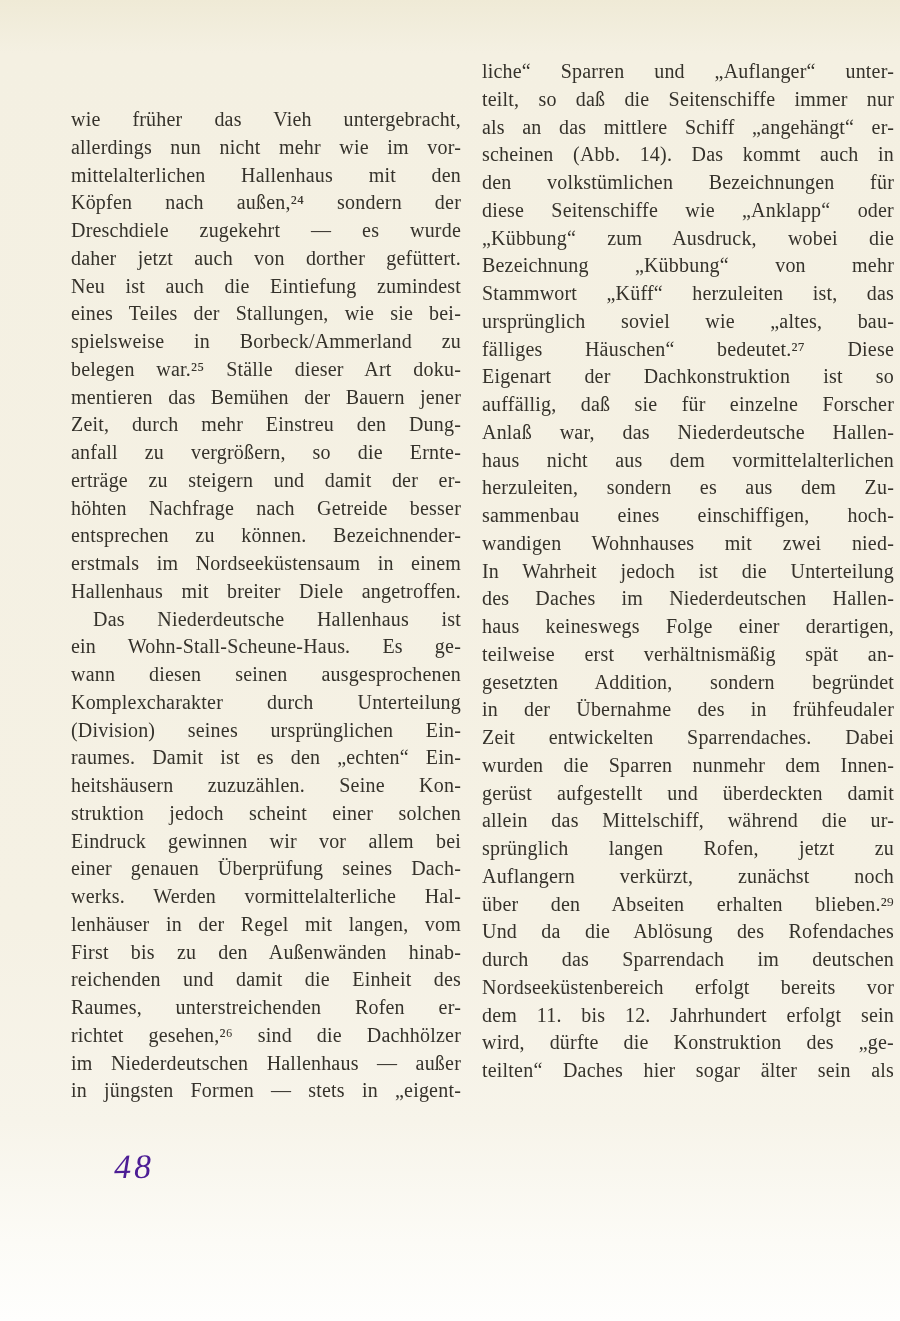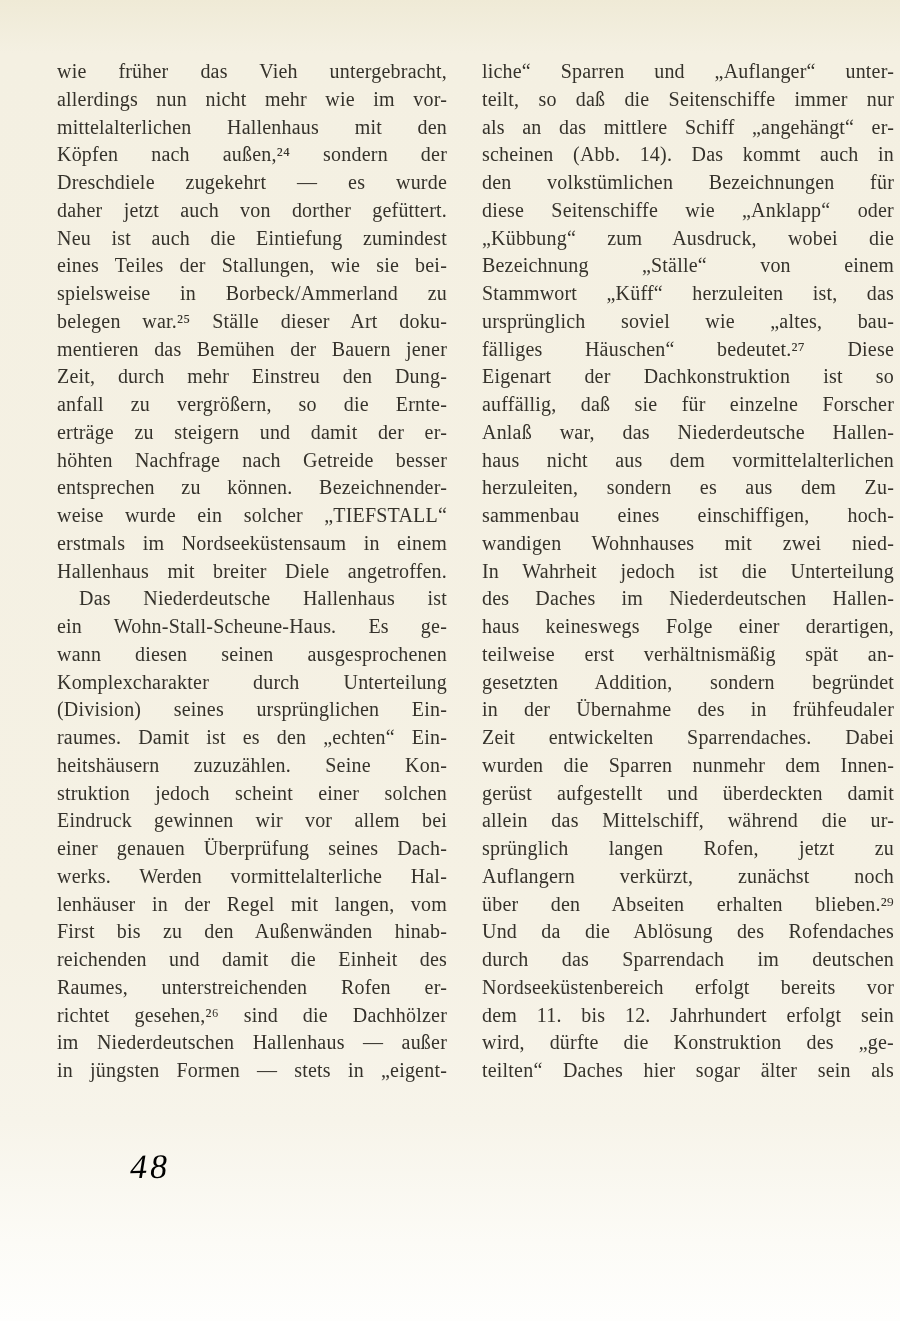"wie früher das Vieh untergebracht," #left-col { left: 57px -> 71px; margin-top: none -> 48px }
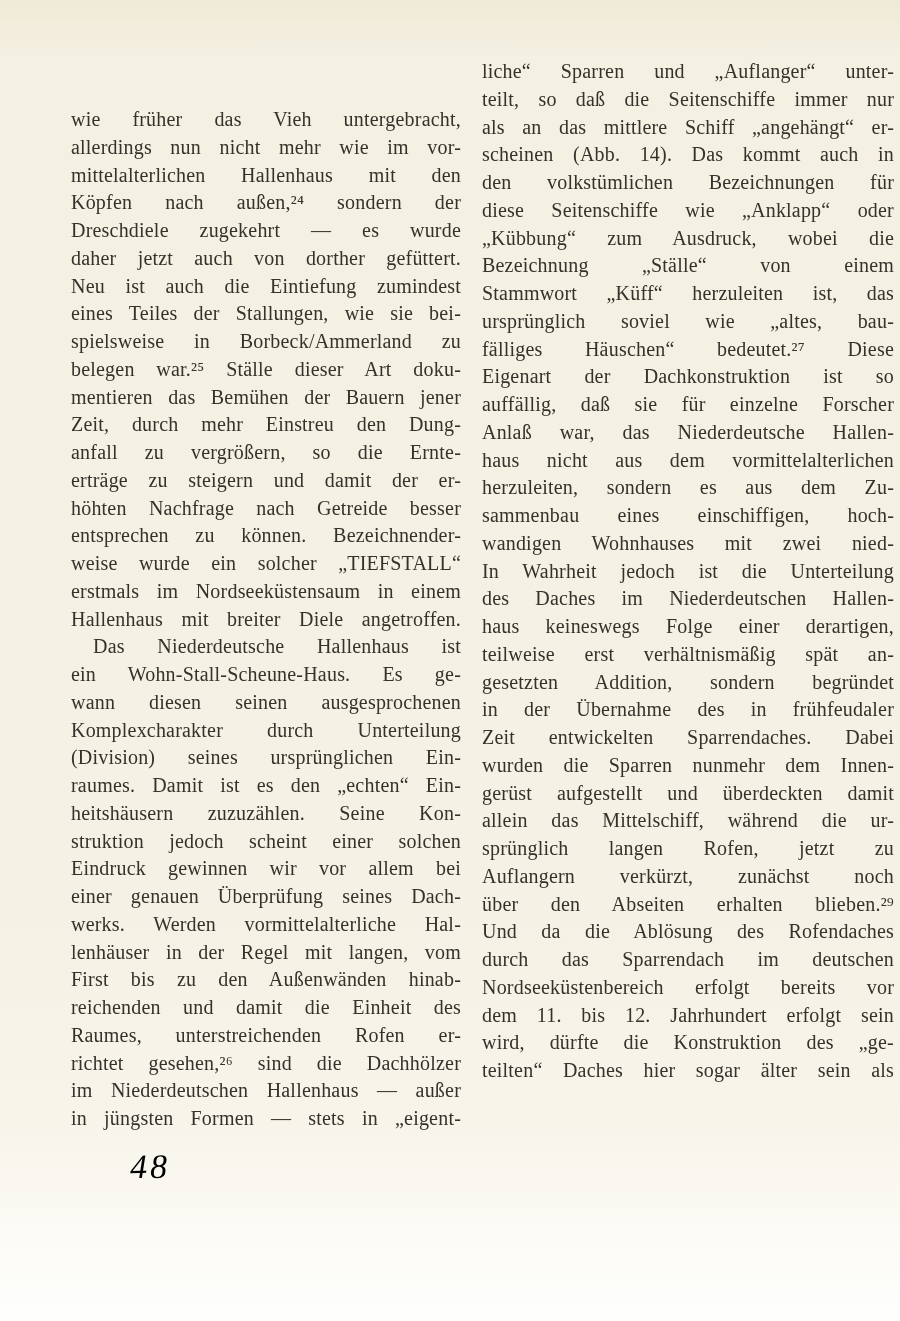"Bezeichnung „Ställe“ von einem" div.line { text: Ställe“ von einem -> Kübbung“ von mehr }
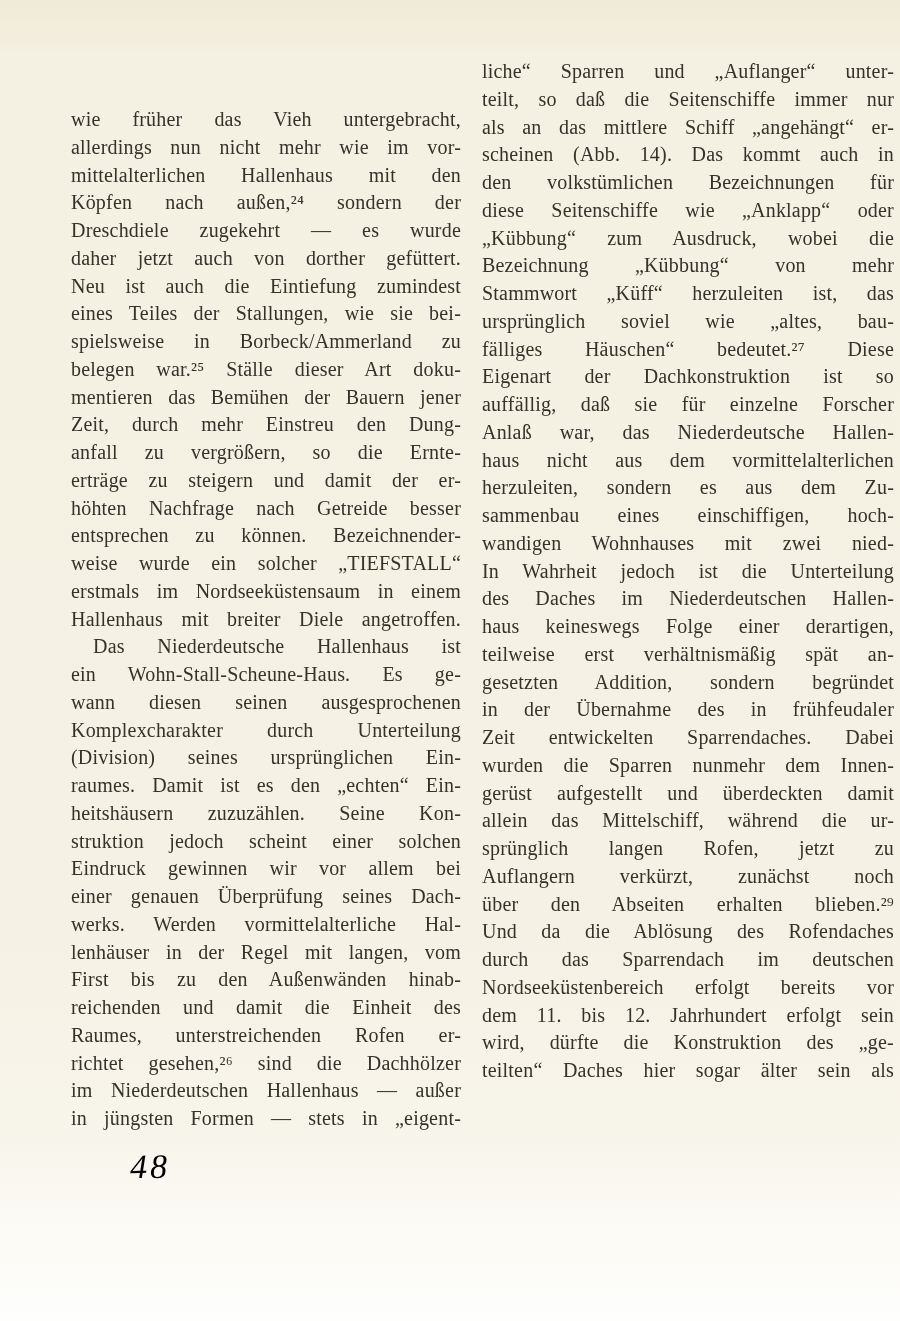"weise wurde ein solcher „TIEFSTALL“" div.line { html: <div>weise wurde ein solcher „TIEFSTALL“</div> -> none }
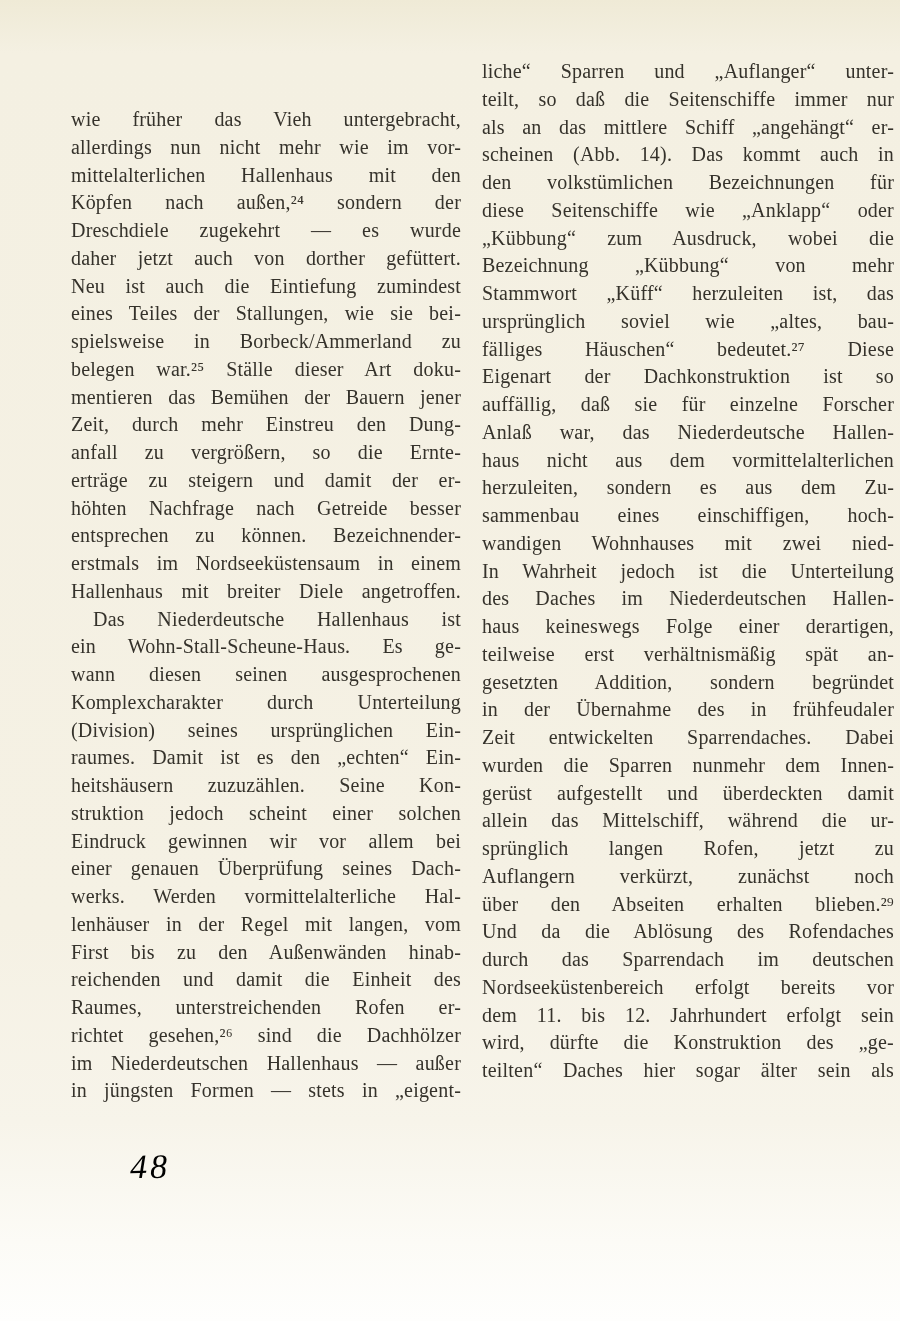"48" .page-number { color: #000000 -> #4c1d95; left: 130px -> 114px }
